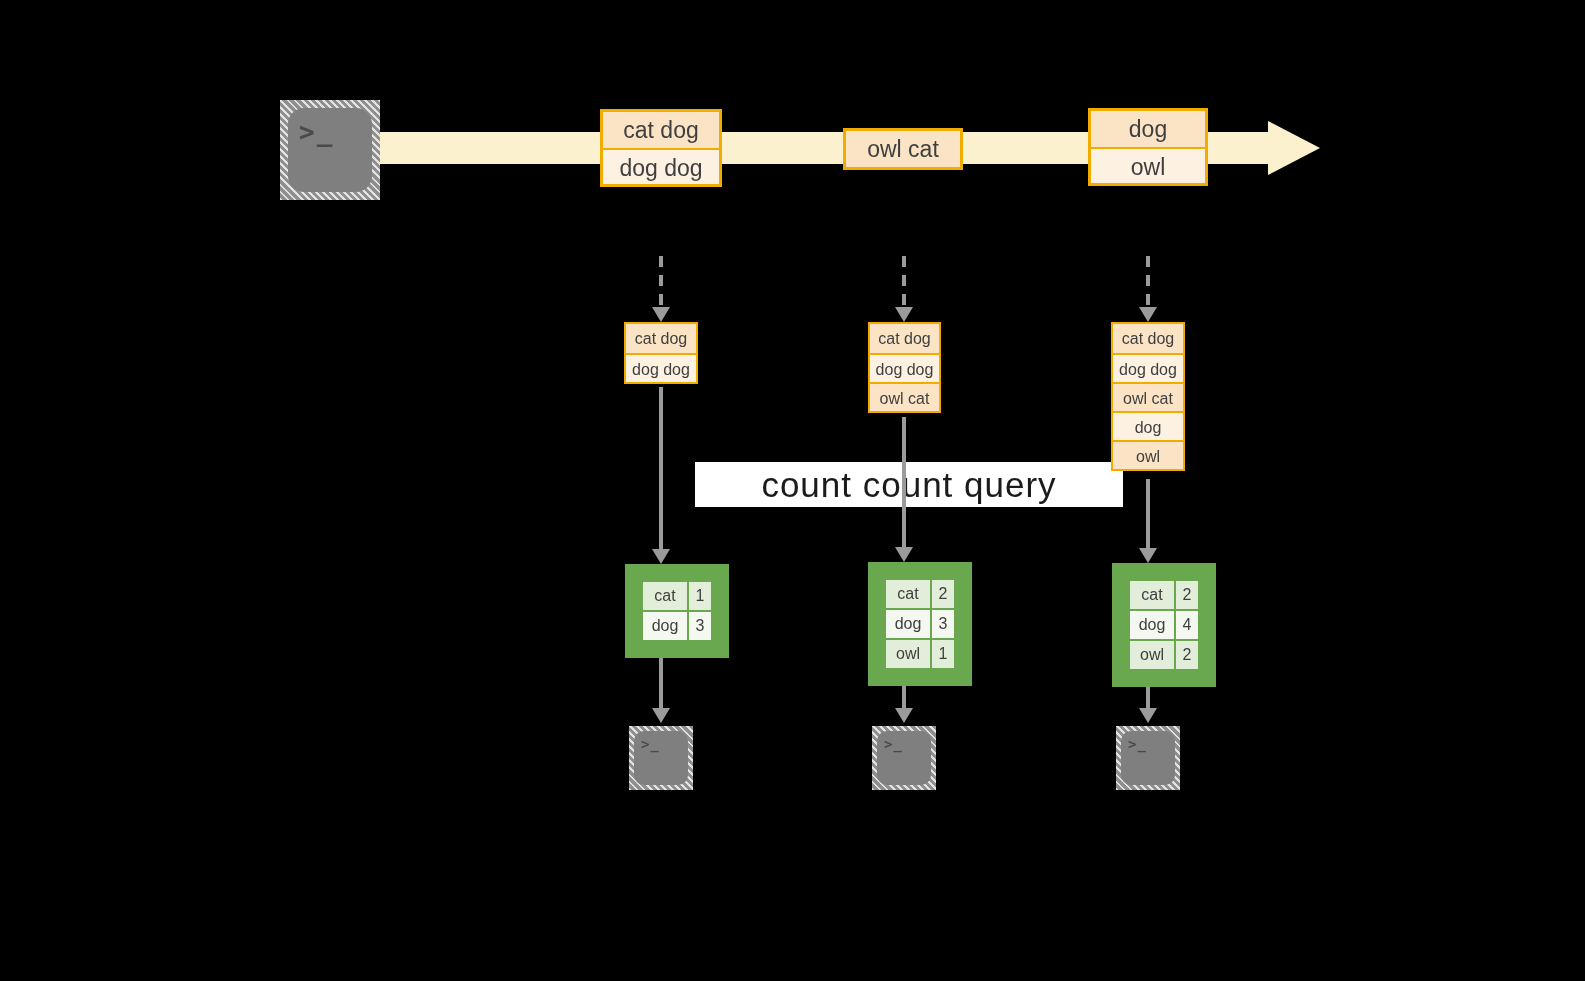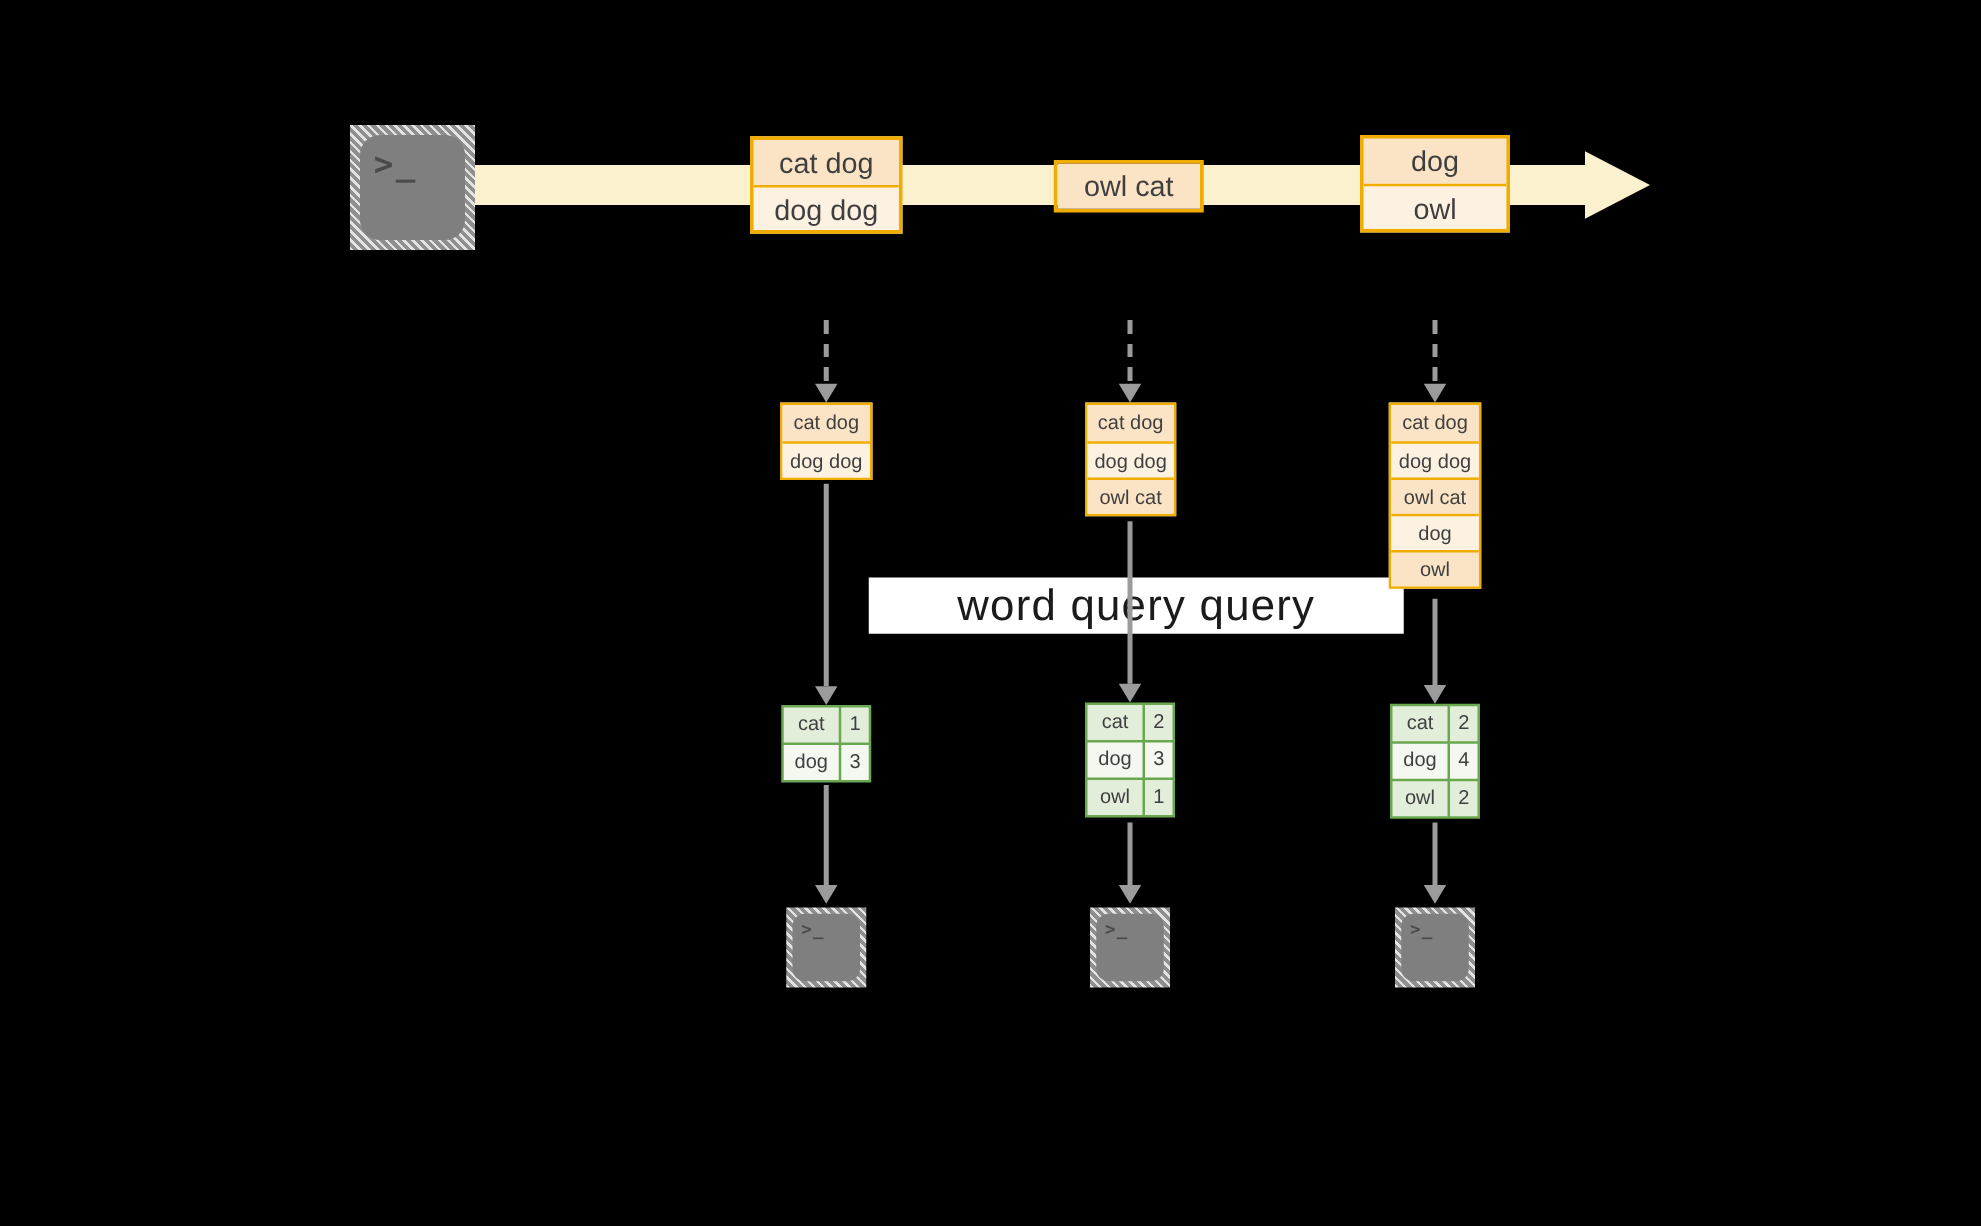"word query query" div.query-band { text: word query -> count count }
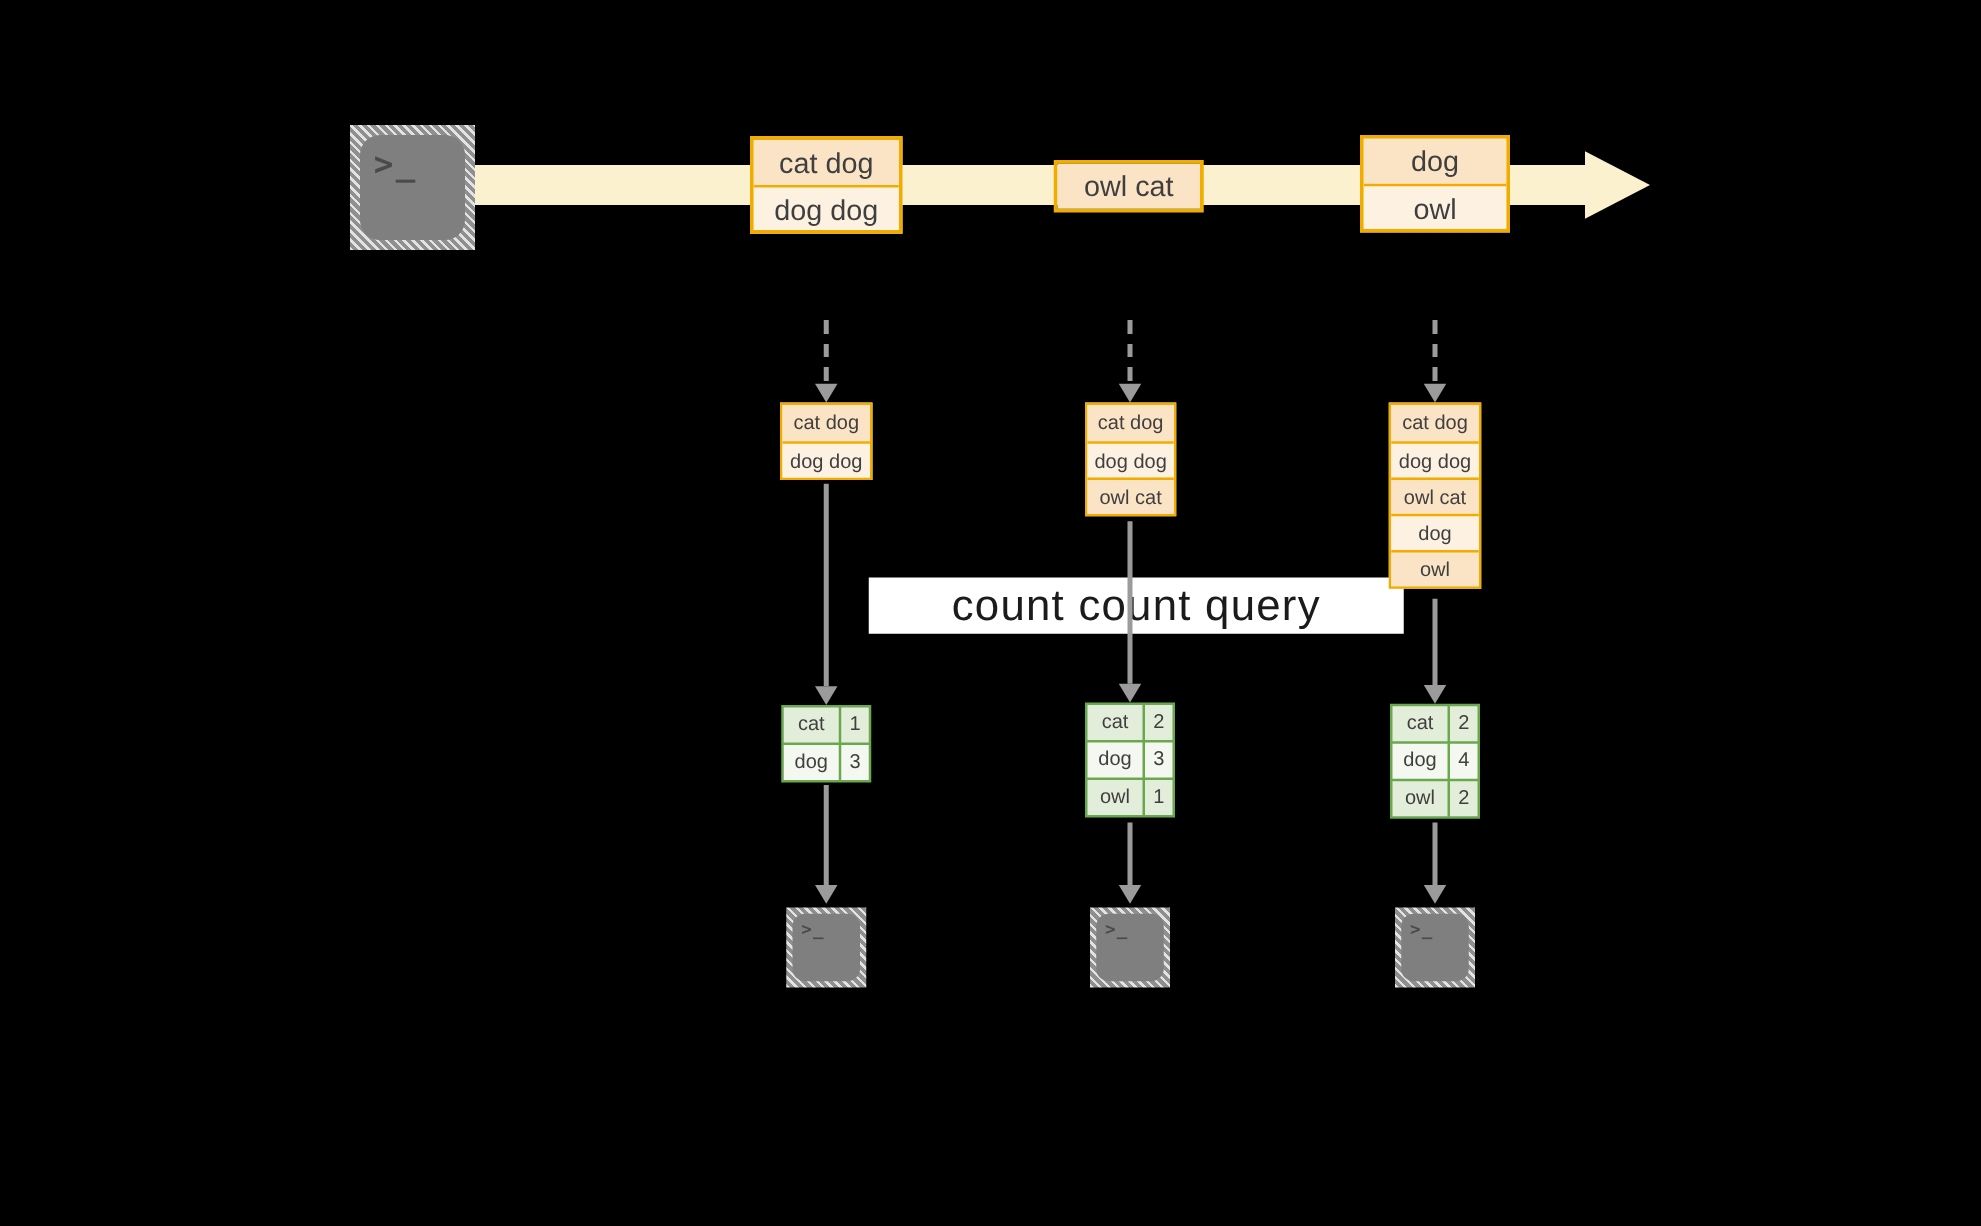"cat" .counts { padding: 2px -> 18px }
